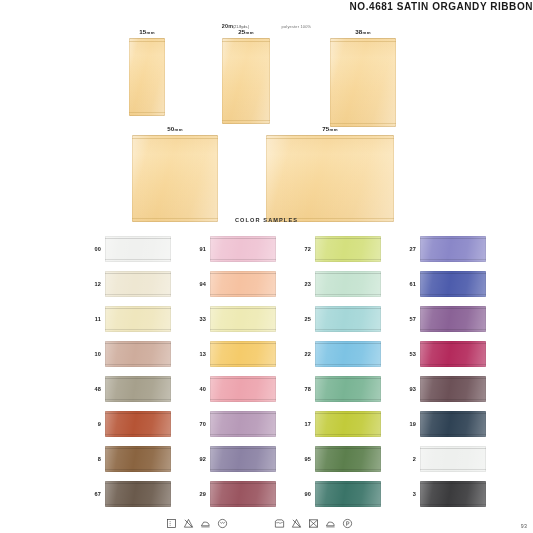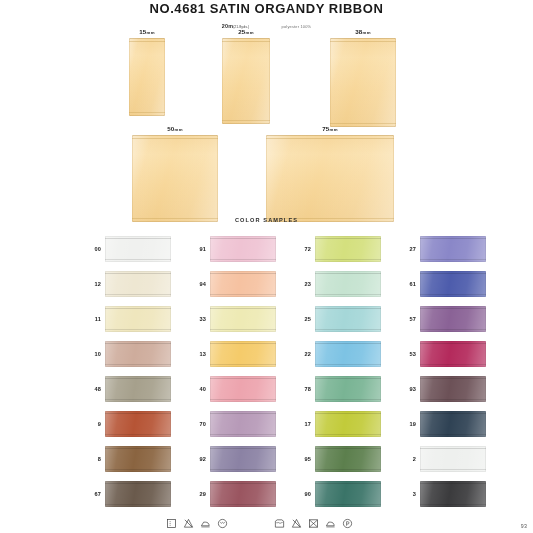"NO.4681 SATIN ORGANDY RIBBON" .page-title { font-size: 13px -> 10px; text-align: center -> right }
